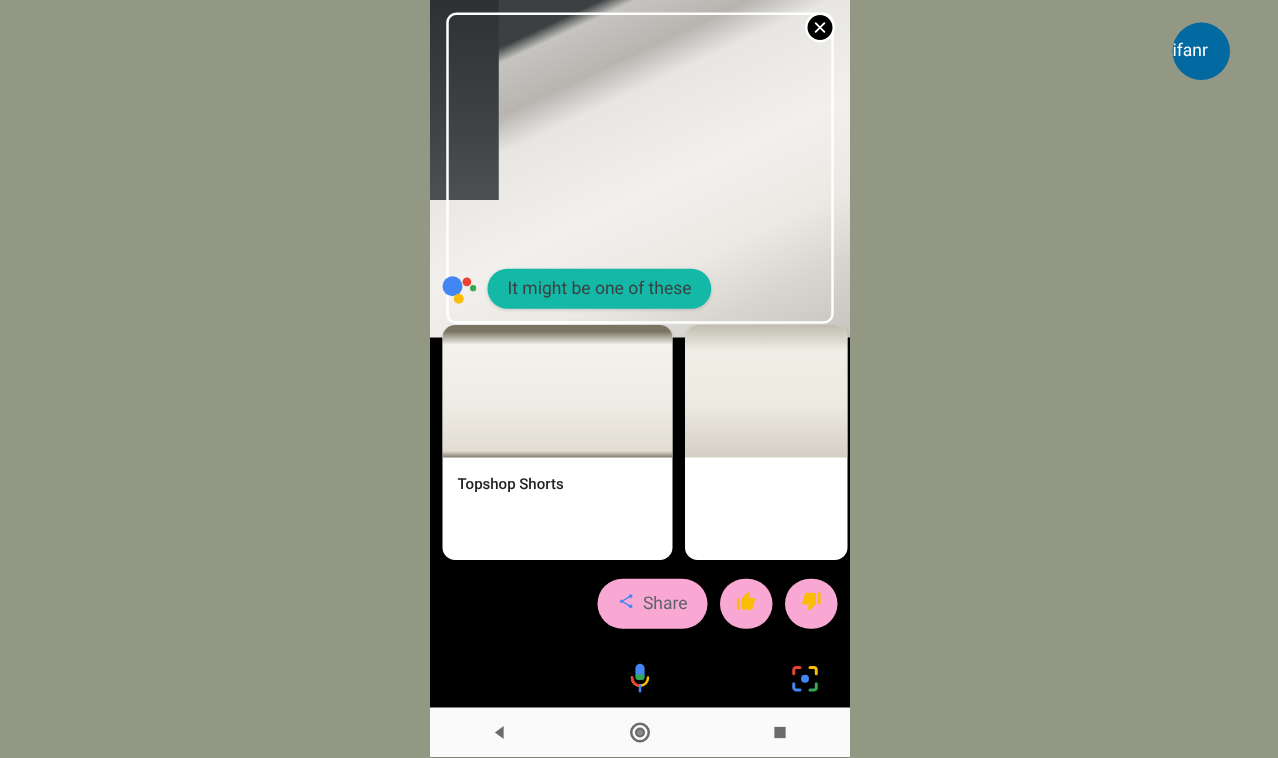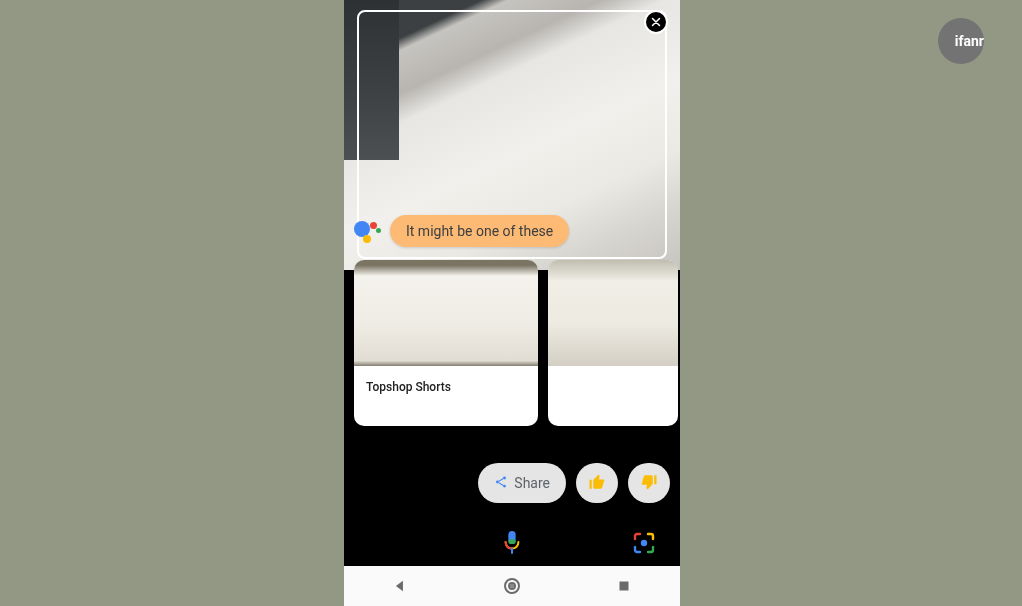"ifanr" .watermark { background: #737373 -> #0369a1; font-weight: 700 -> 400; justify-content: flex-end -> flex-start }
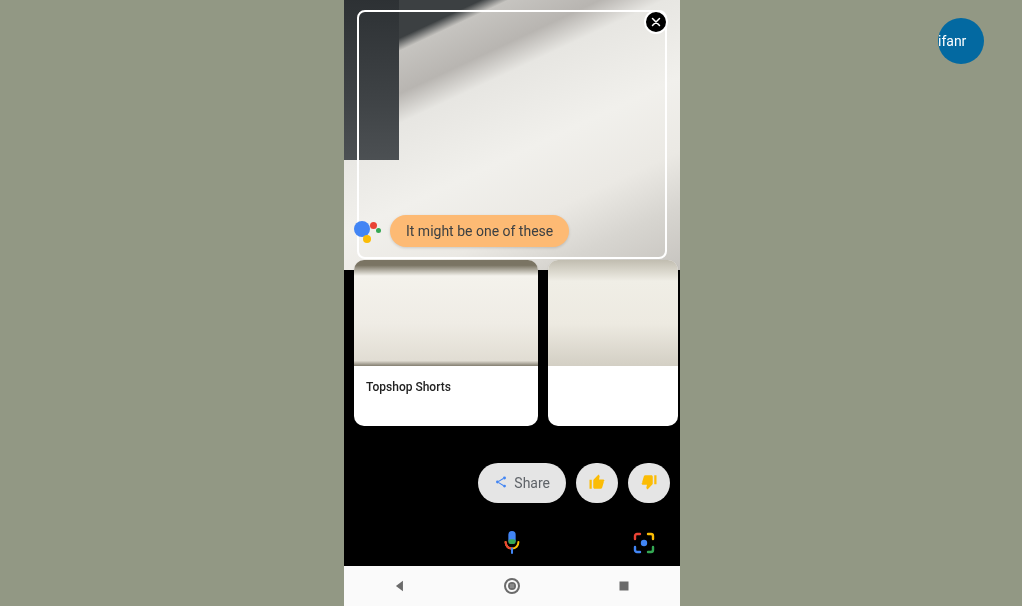"It might be one of" .assistant-bubble { background: #fdba74 -> #14b8a6 }
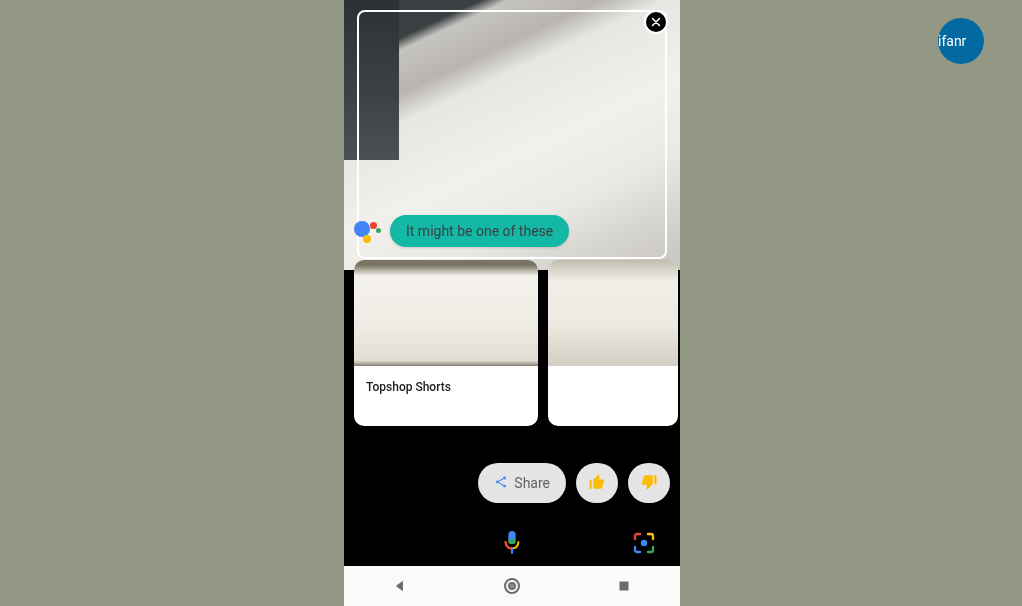"Topshop Shorts" .card-title { height: 60px -> 82px }
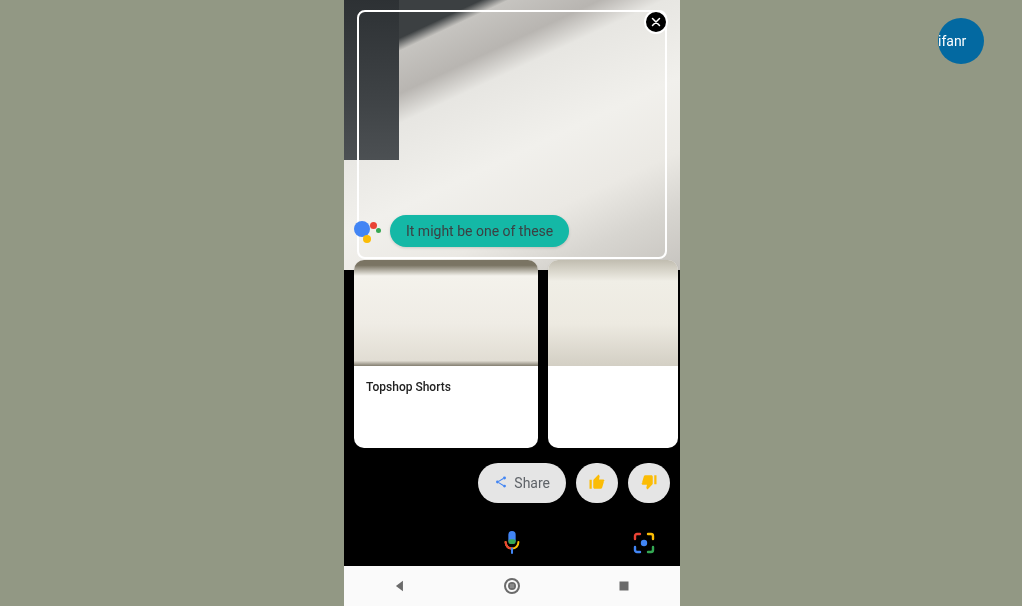"Share" .pill { background: #e5e5e5 -> #f9a8d4 }
